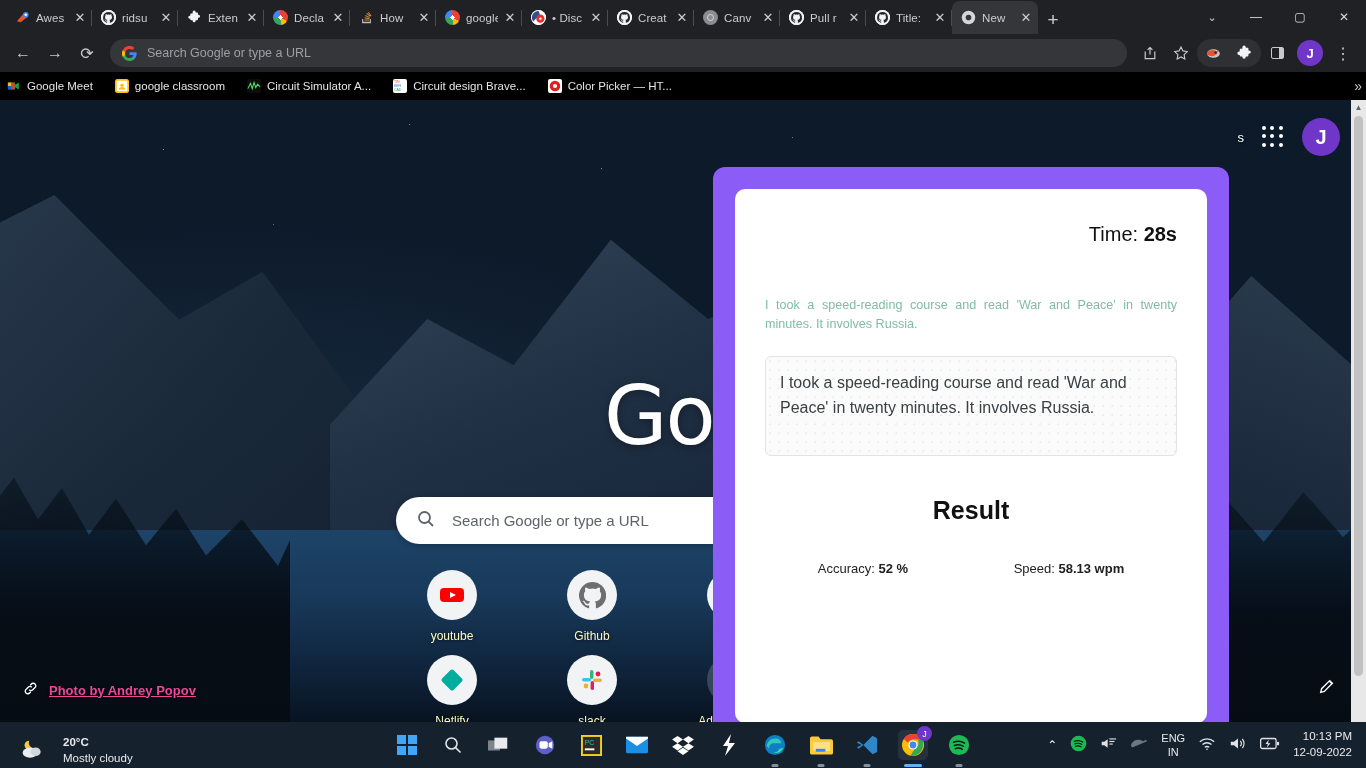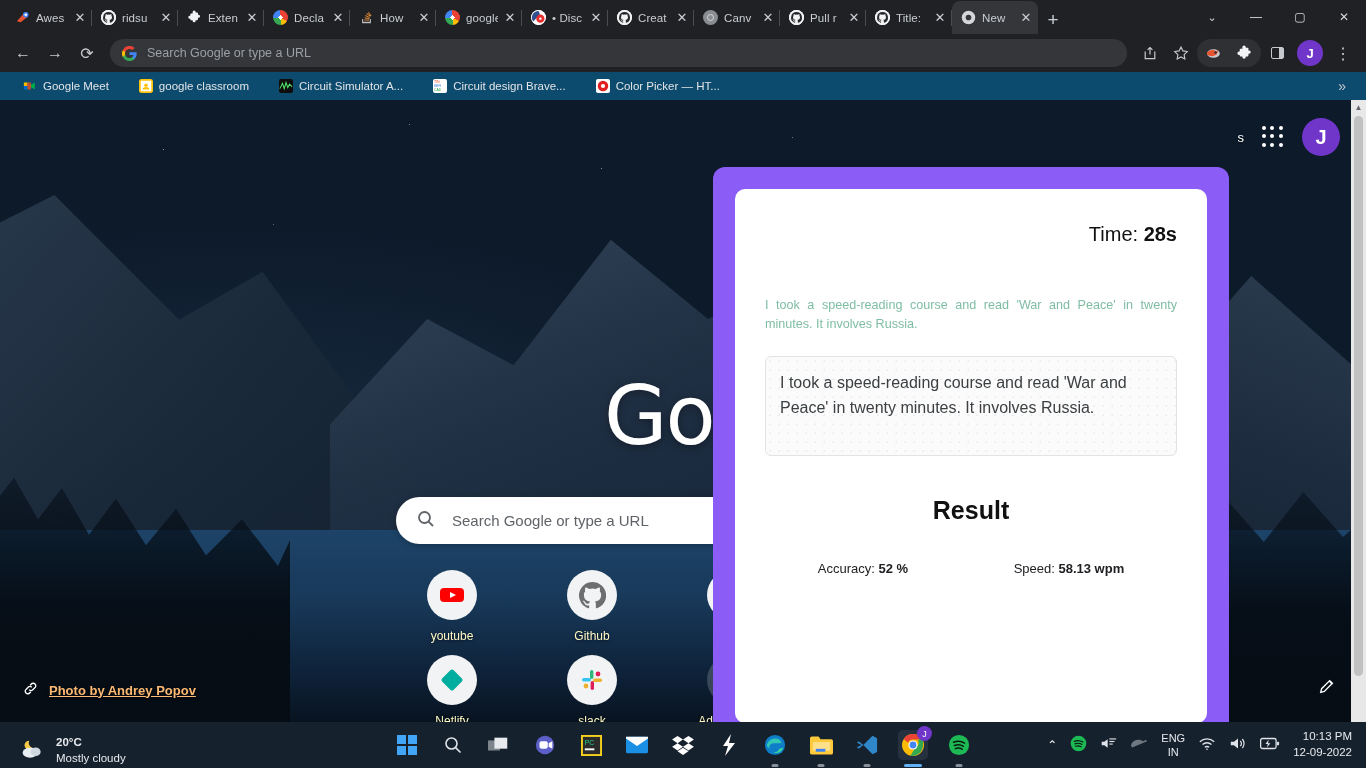"Google Meet" .bookmarks { background: #0c4a6e -> #000000; gap: 16px -> 8px; padding: 0 16px -> 0 0 }
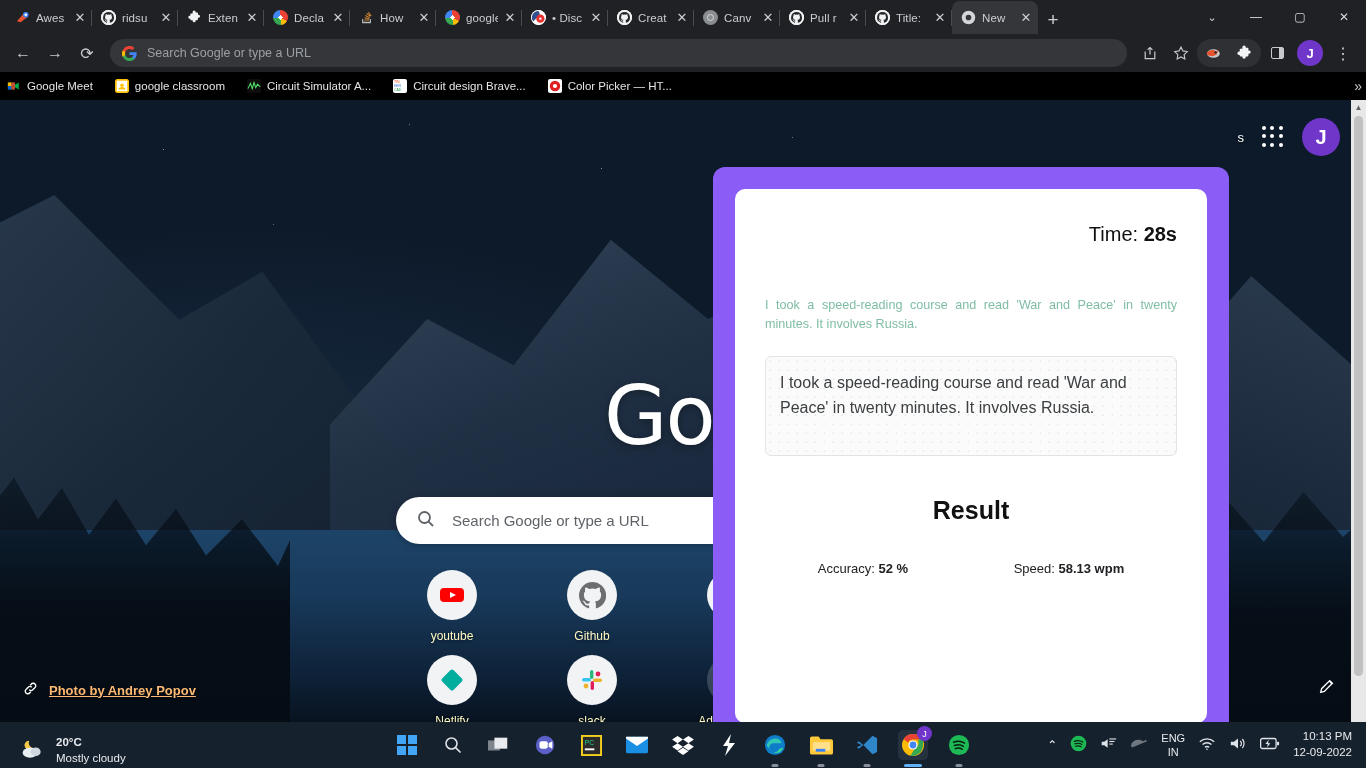"Photo by Andrey Popov" .photo-credit { color: #fdba74 -> #ec4899 }
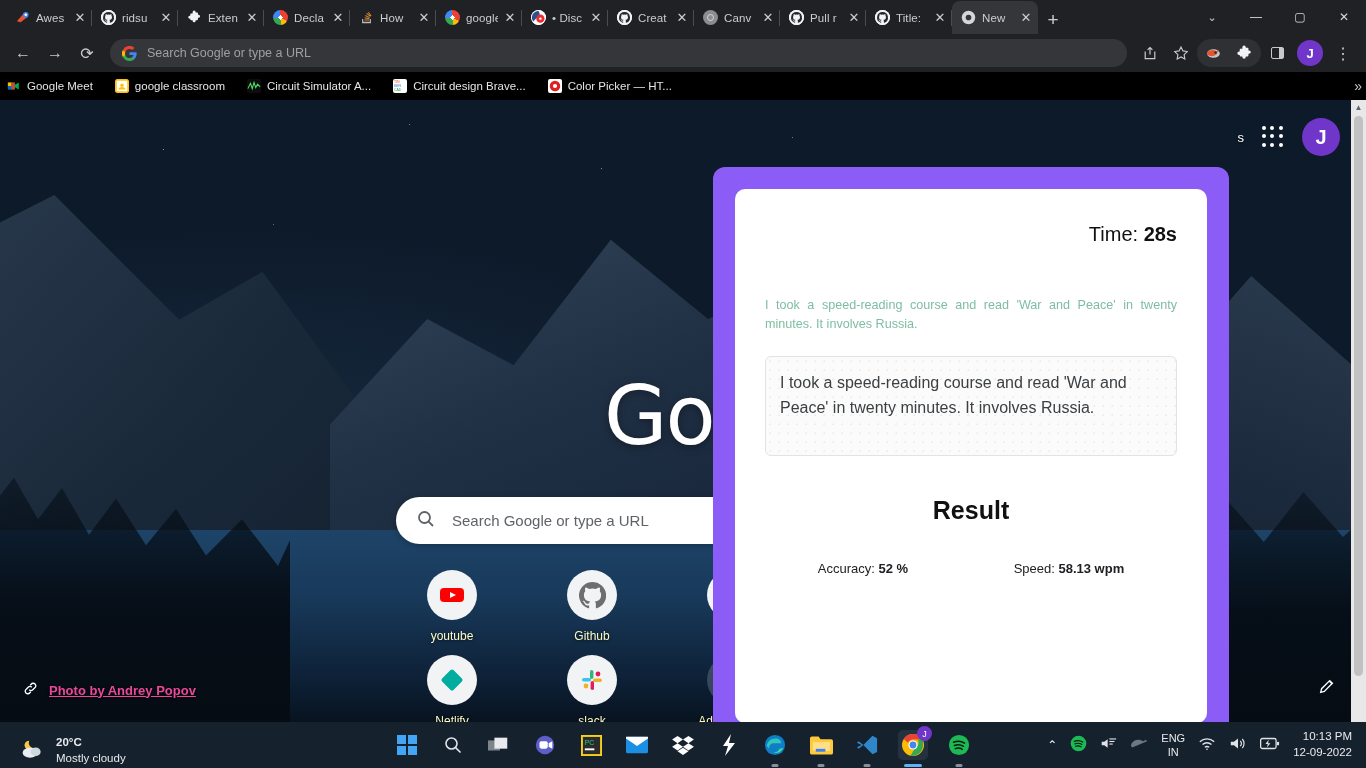"20°C" .tb-weather { gap: 12px -> 19px }
